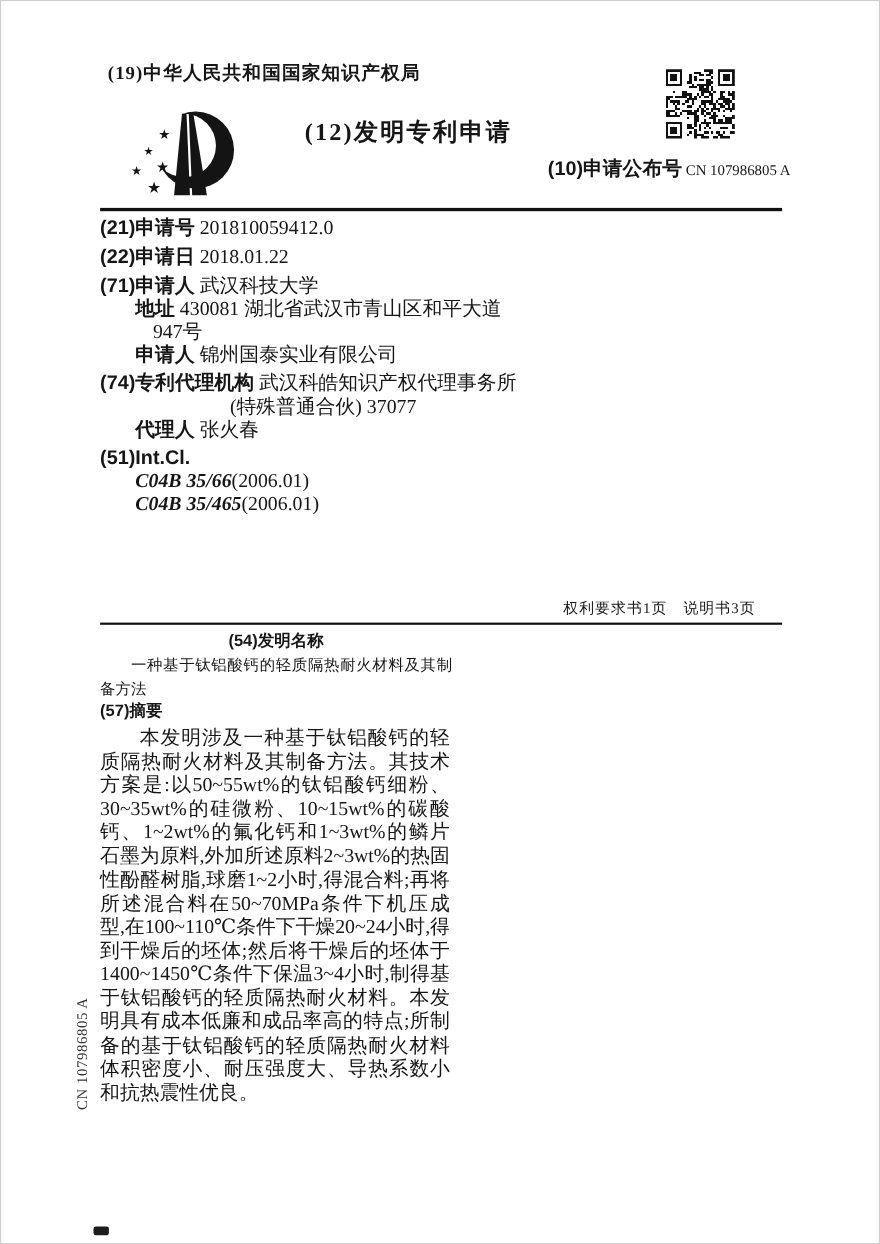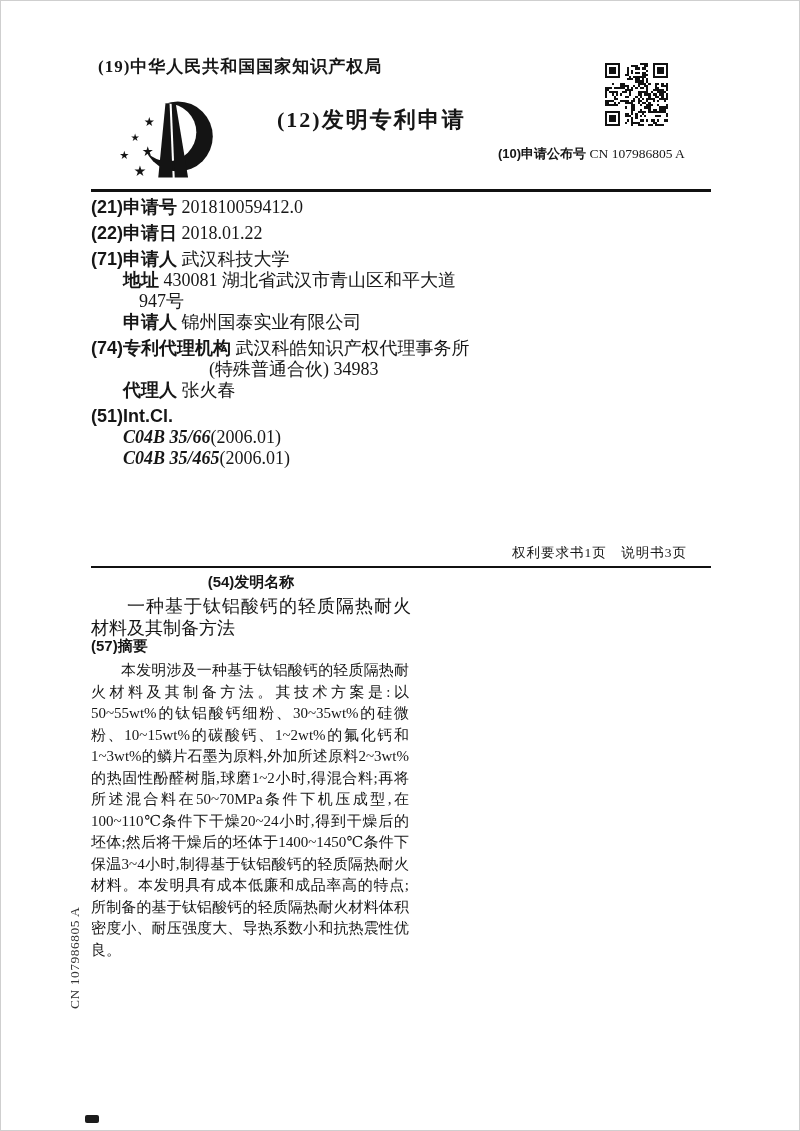"(10)申请公布号" .publines .lbl { font-size: 13px -> 18px }
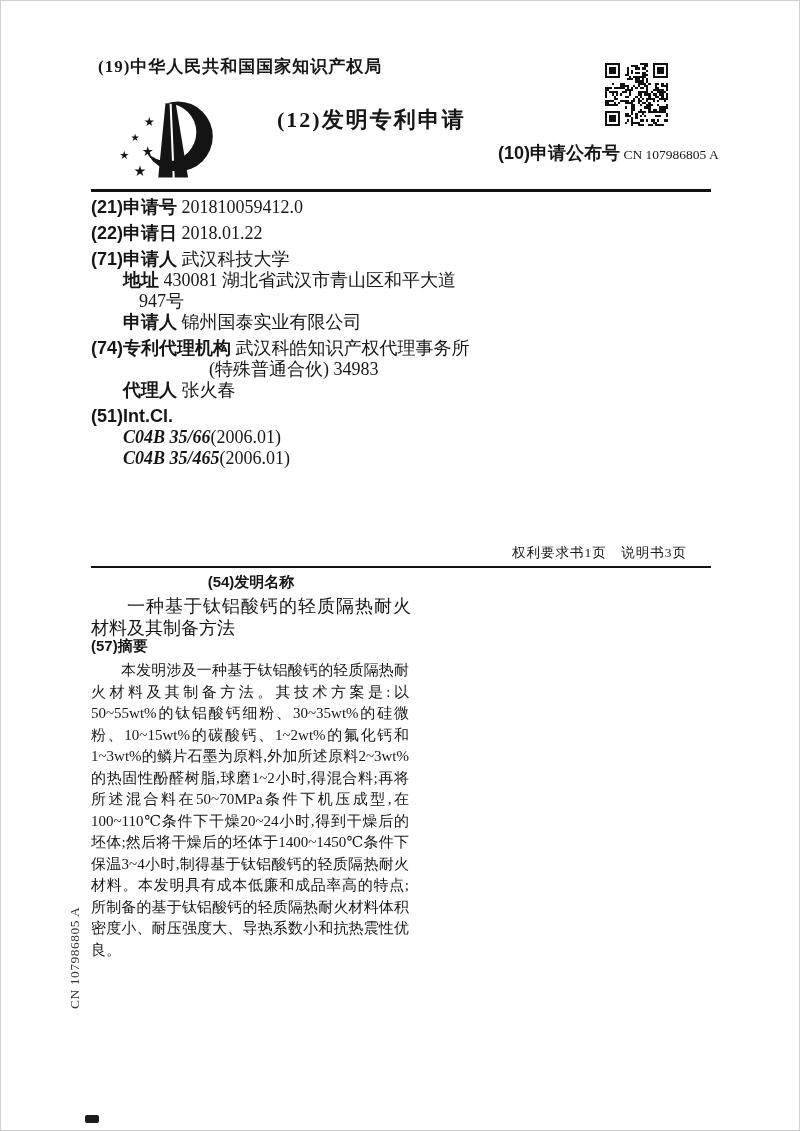"武汉科皓知识产权代理事务所(特殊普通合伙) 34983" span { text: 34983 -> 37077 }
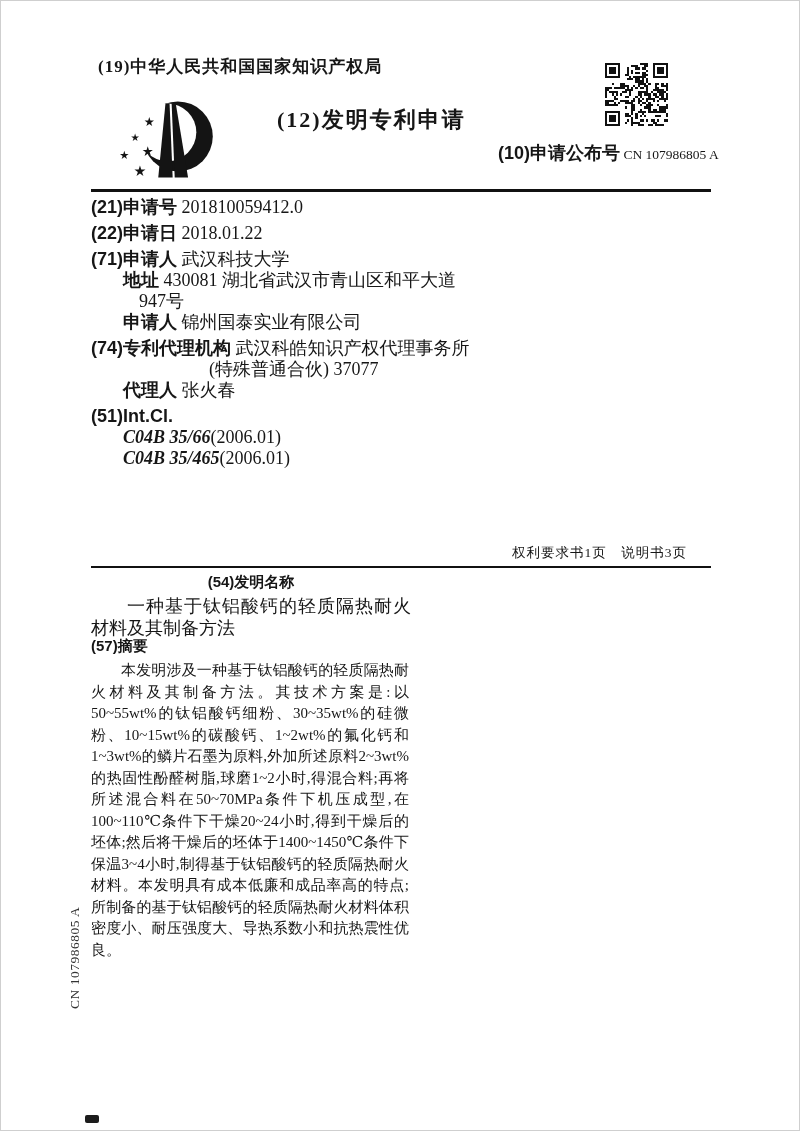"一种基于钛铝酸钙的轻质隔热耐火材料及其制备方法" .title-text { font-size: 18px -> 14px }
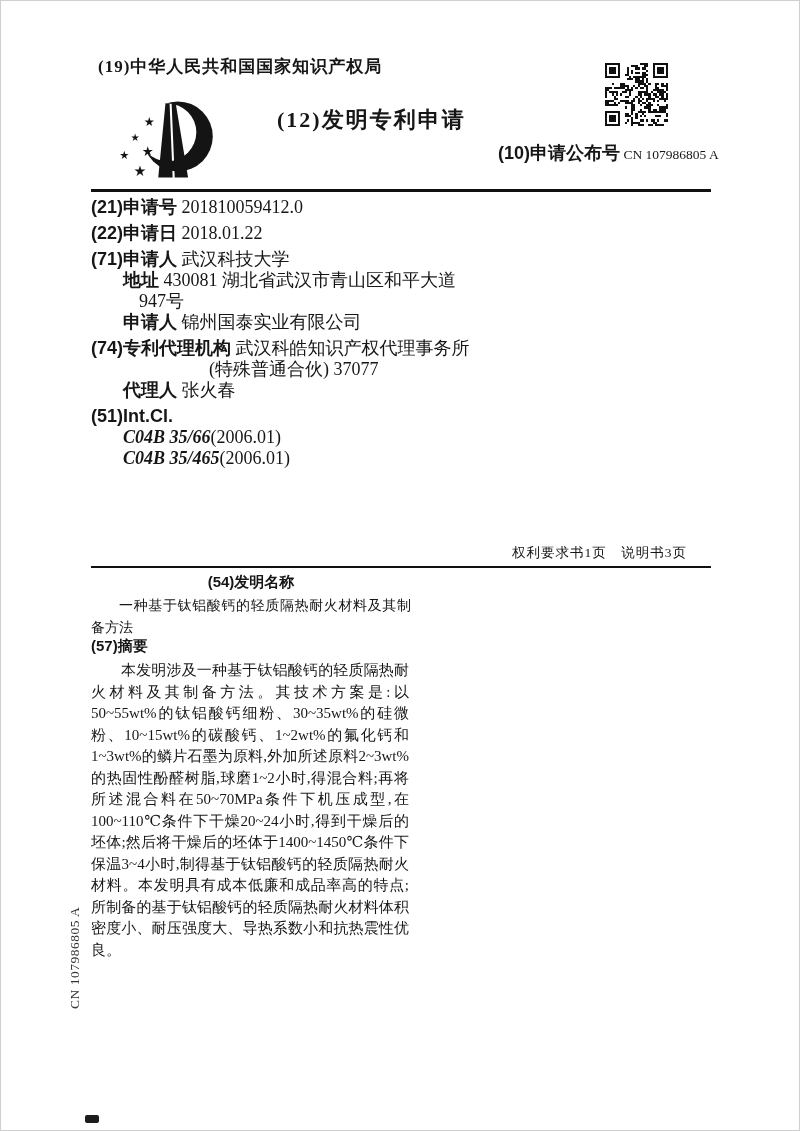"本发明涉及一种基于钛铝酸钙的轻质隔热耐火材料及其制备方法。其技术方案是:以50~" .abstract-text { font-size: 15px -> 18px }
